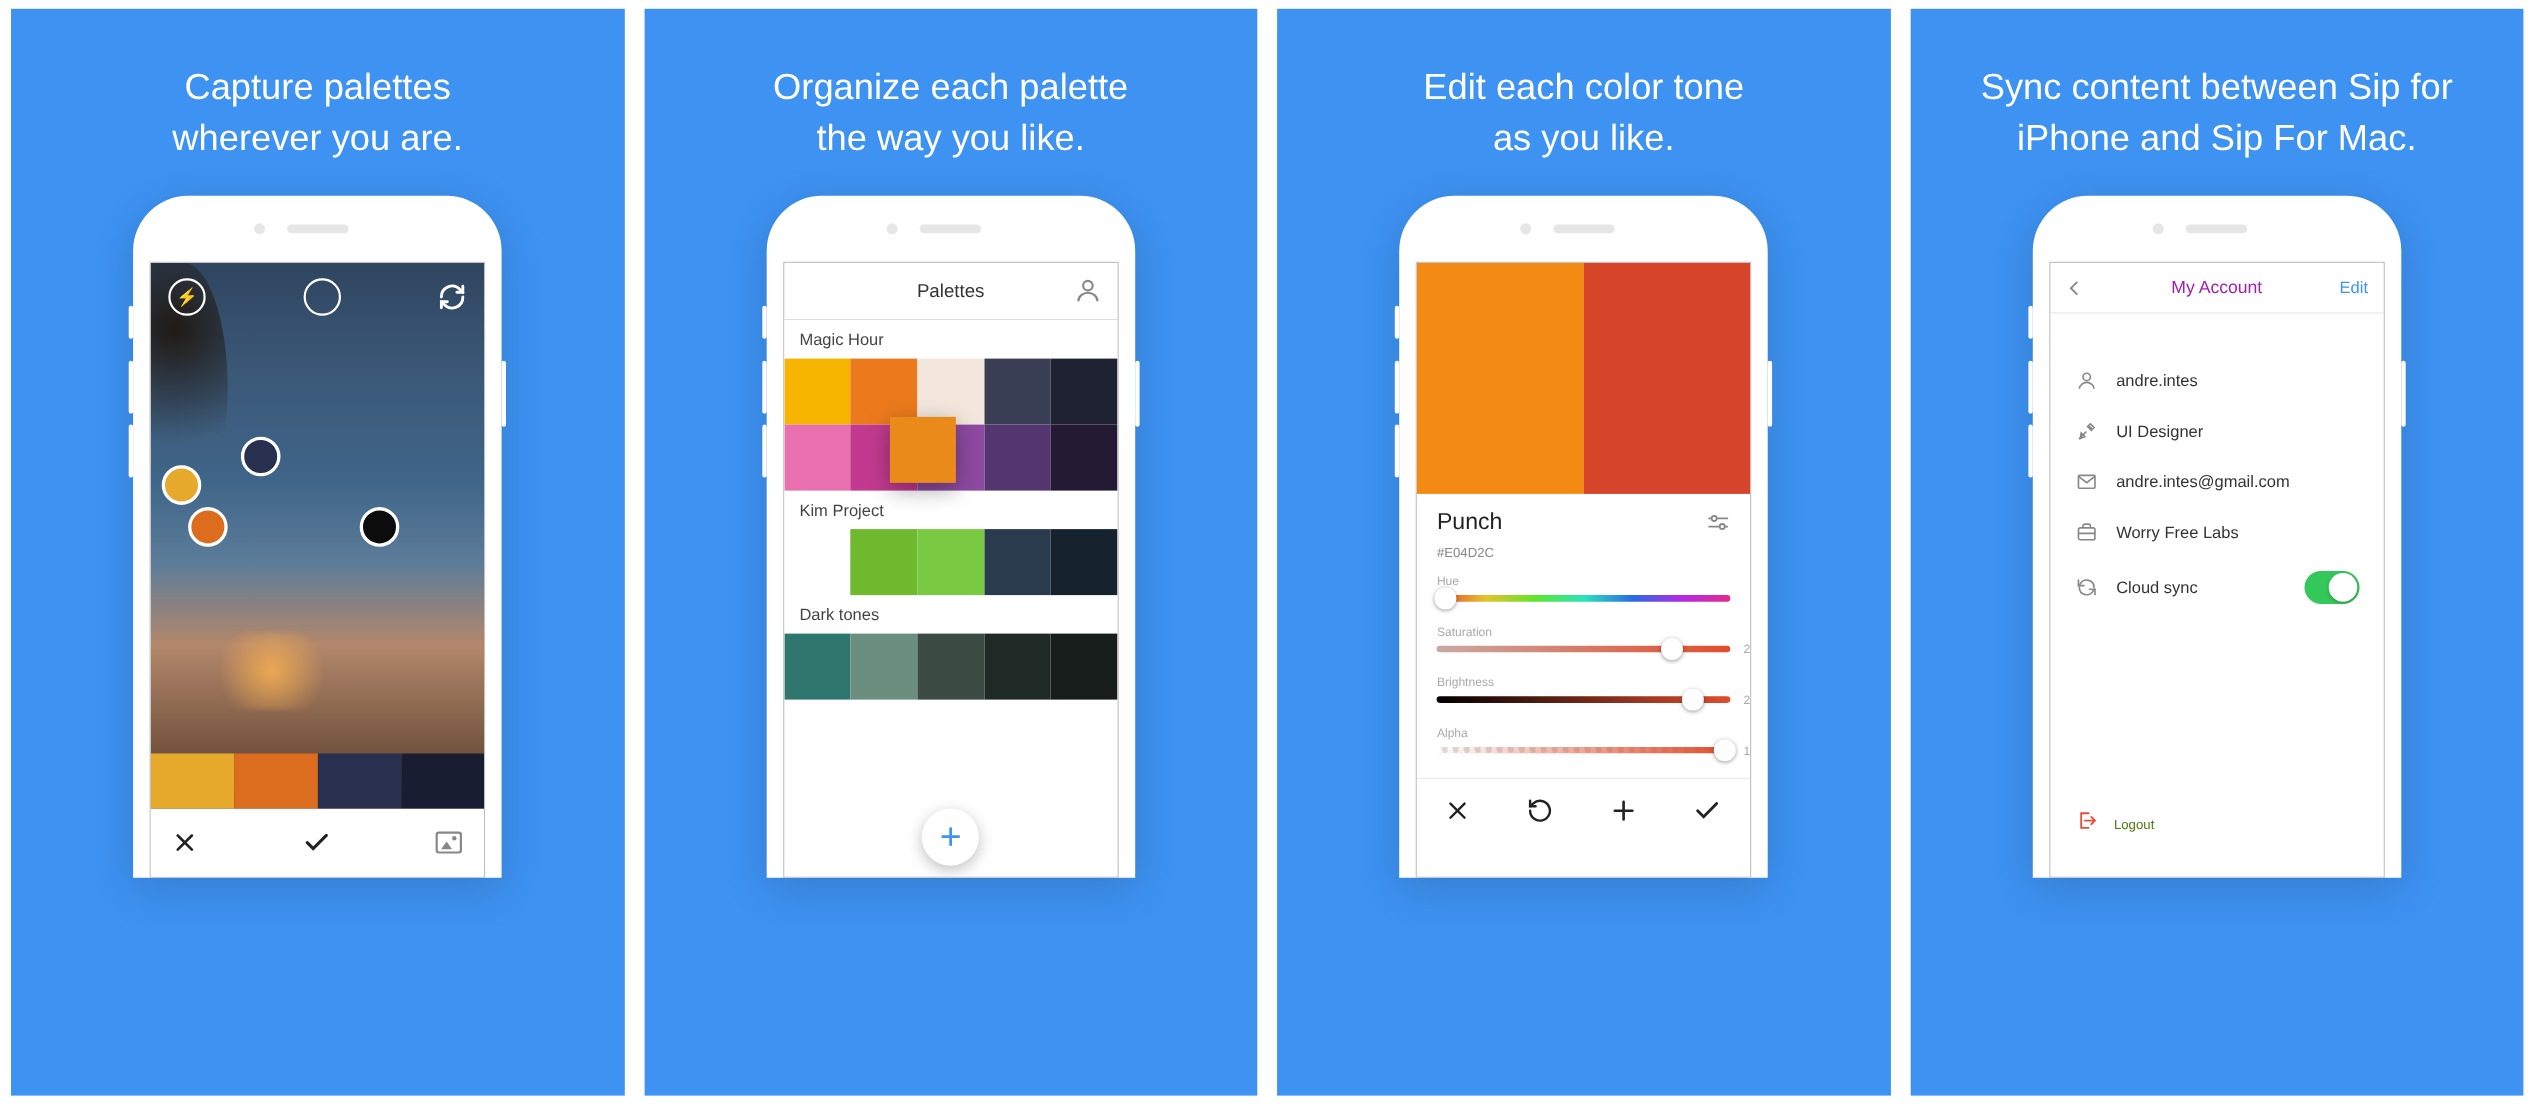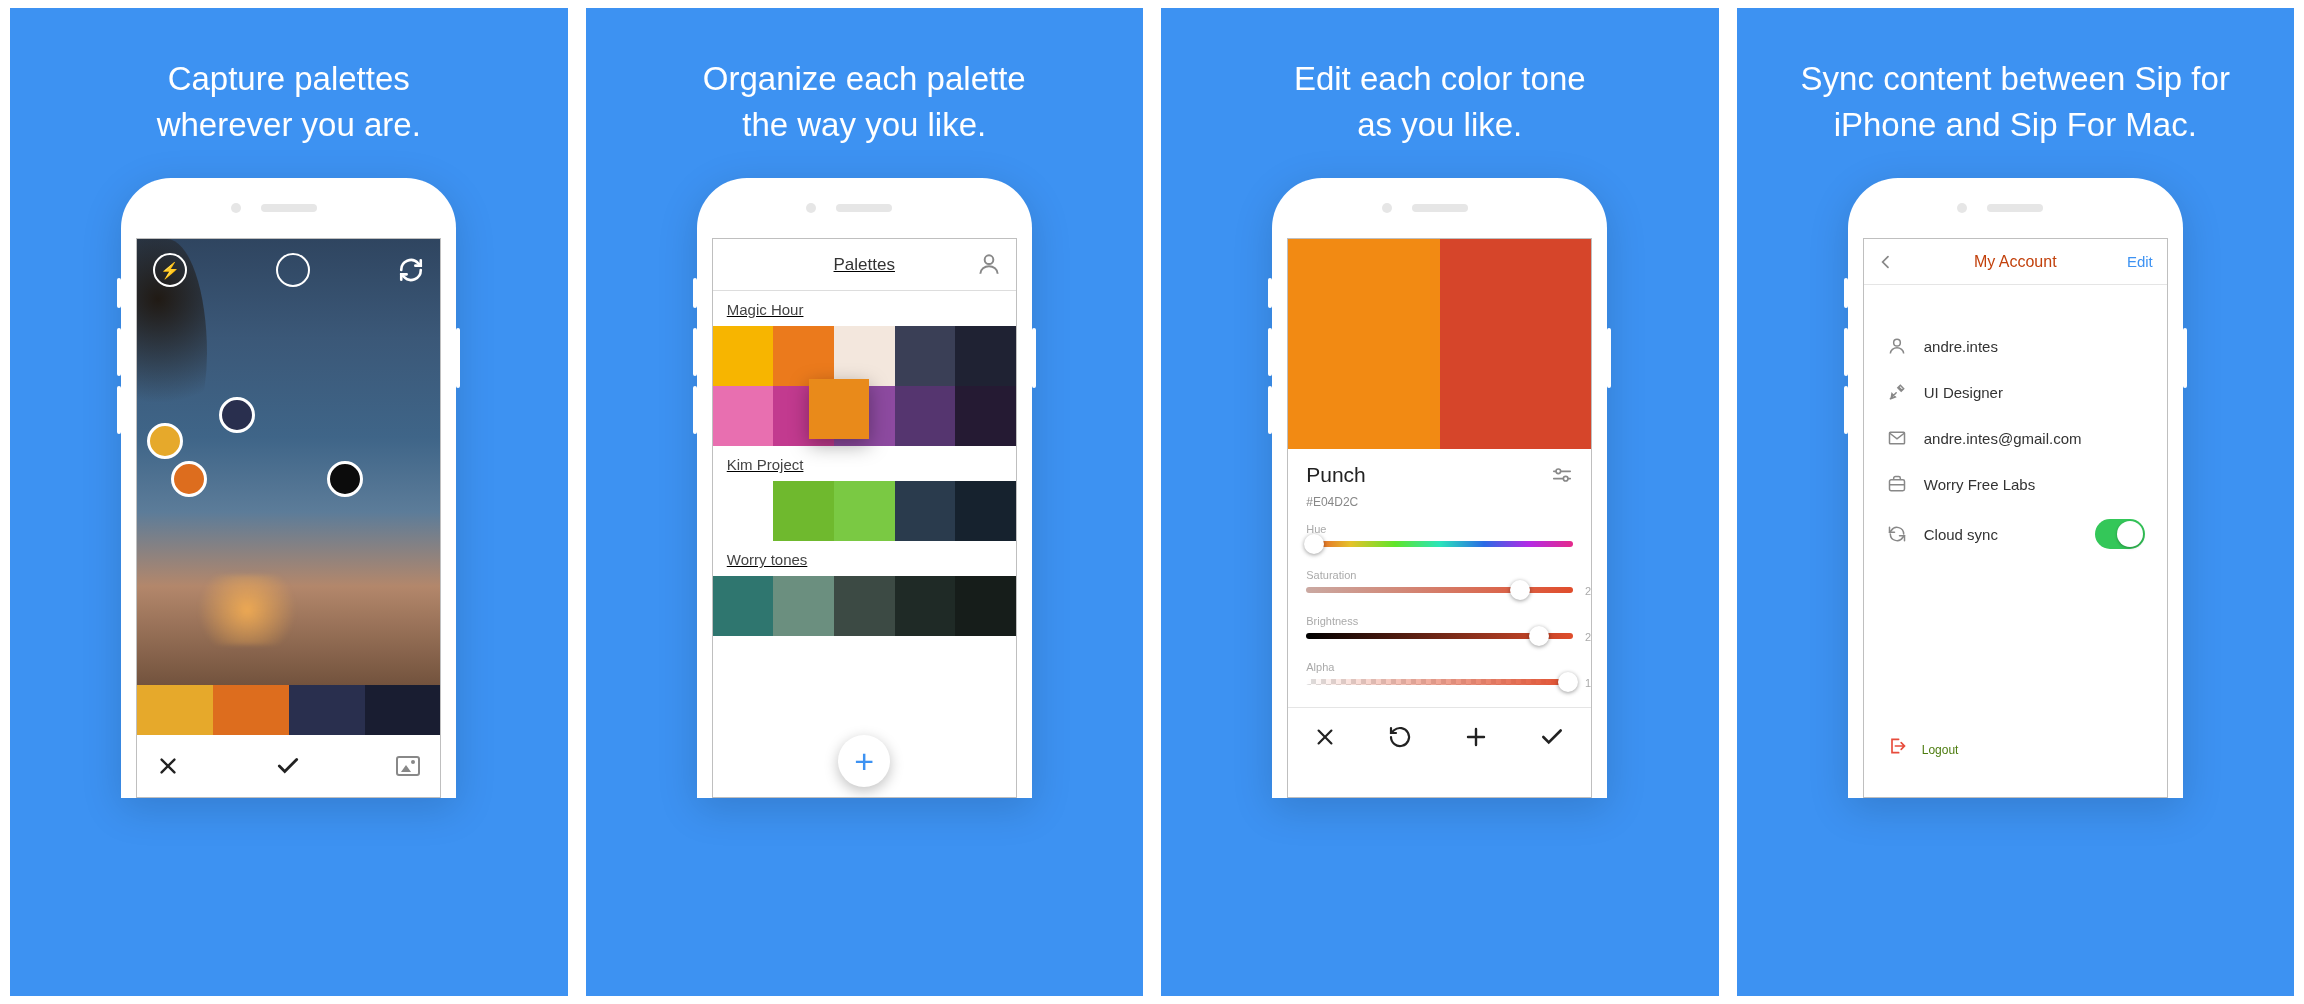"Palettes" div.screen { text-decoration: underline -> none }
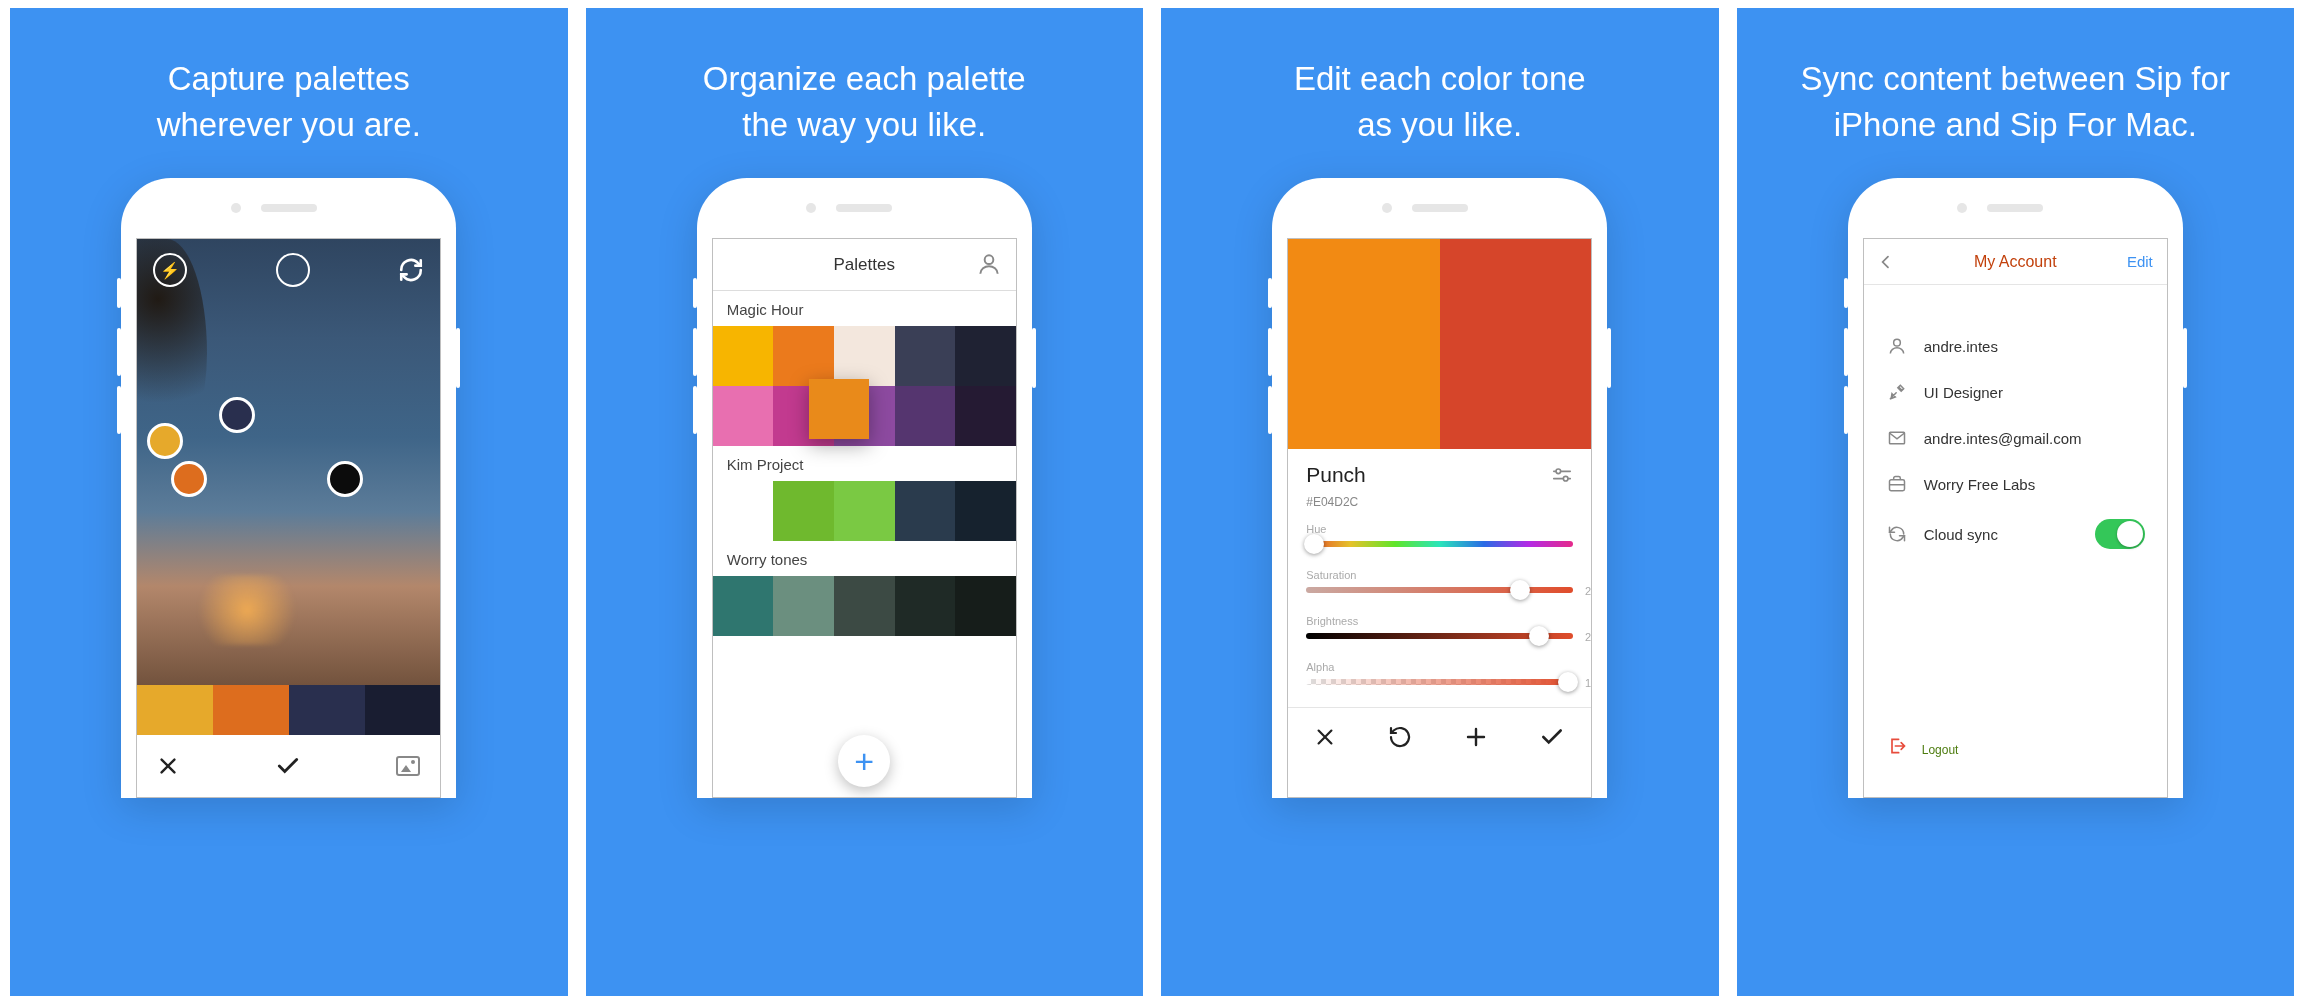"My Account" .acct-header .title { color: #c2410c -> #a21caf }
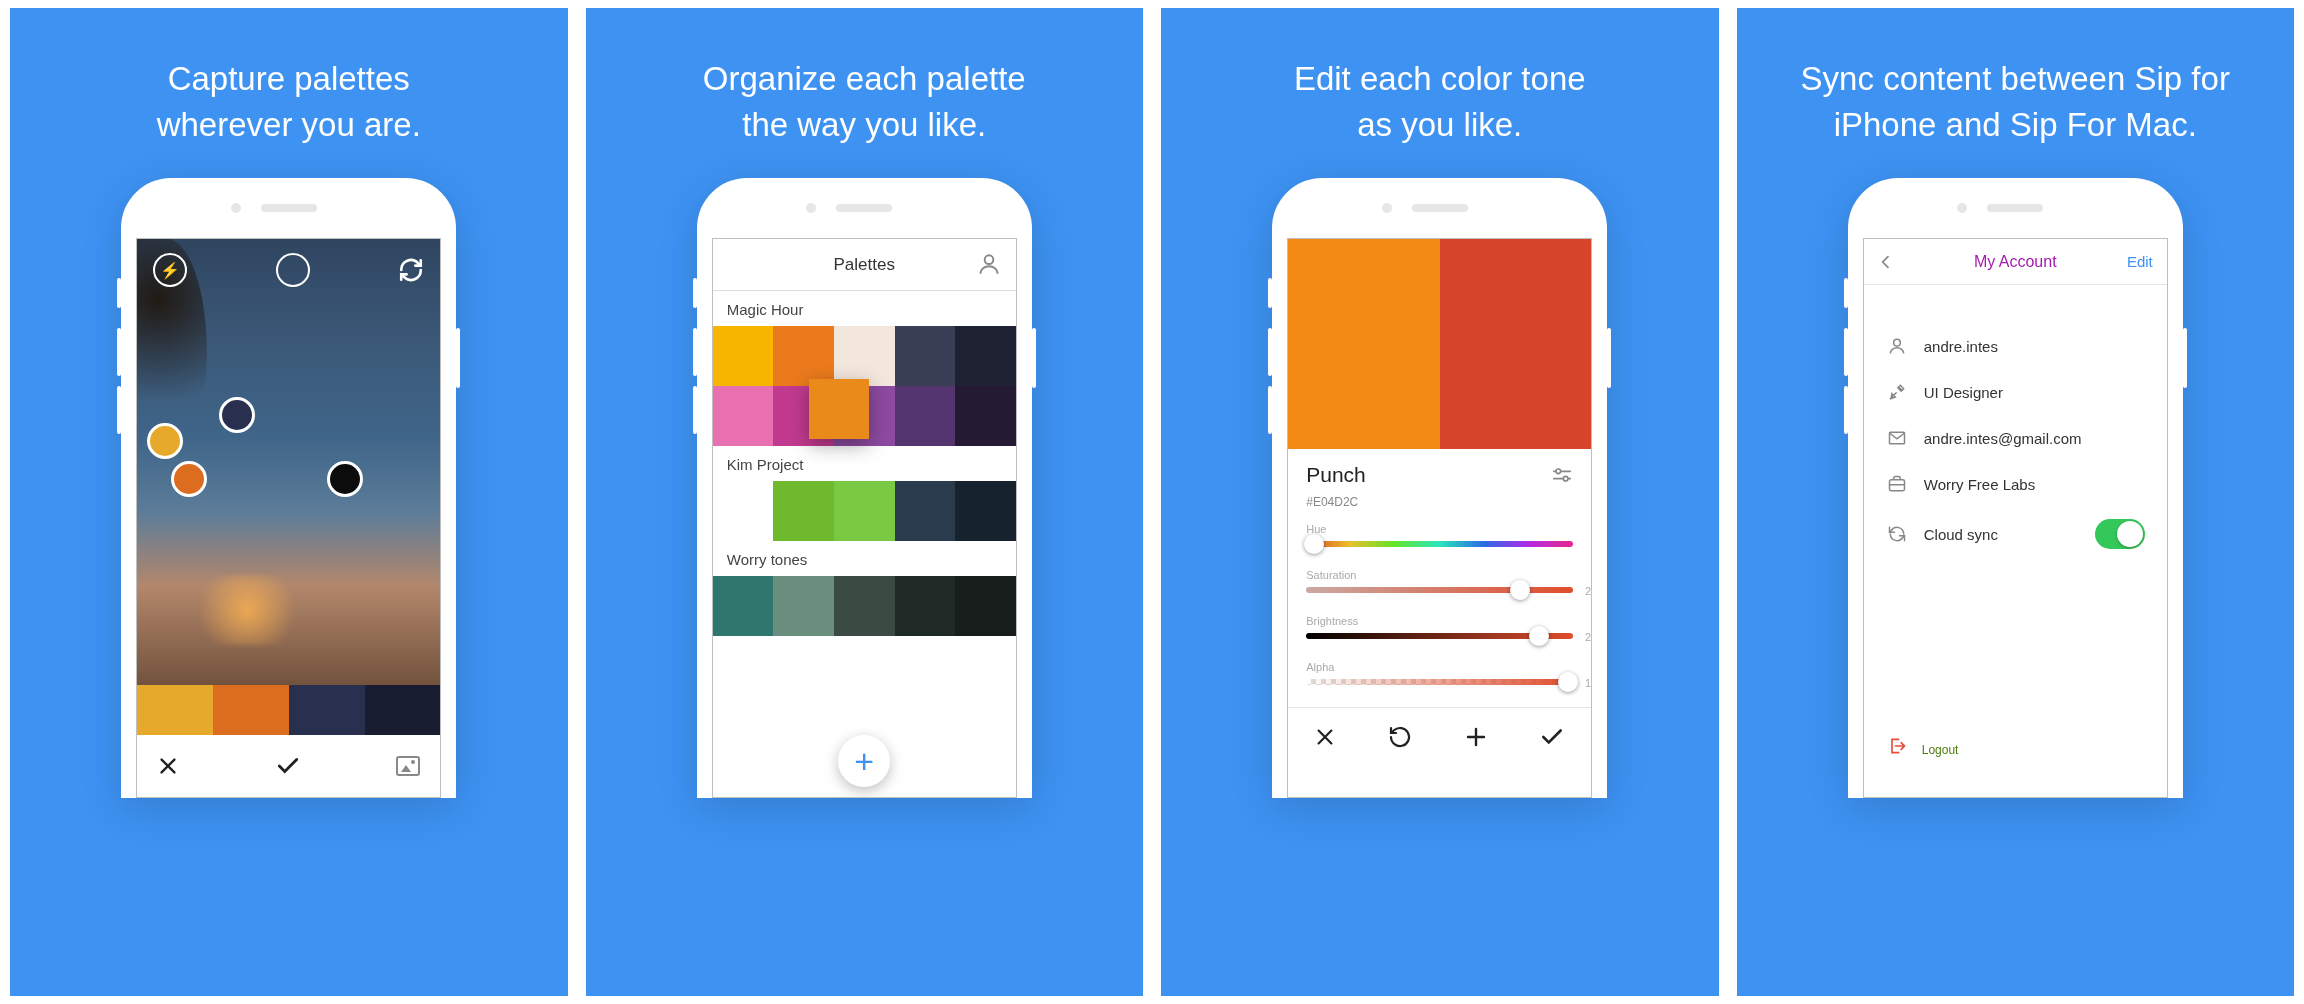"Worry tones" div.palette-title { text: Worry -> Dark }
